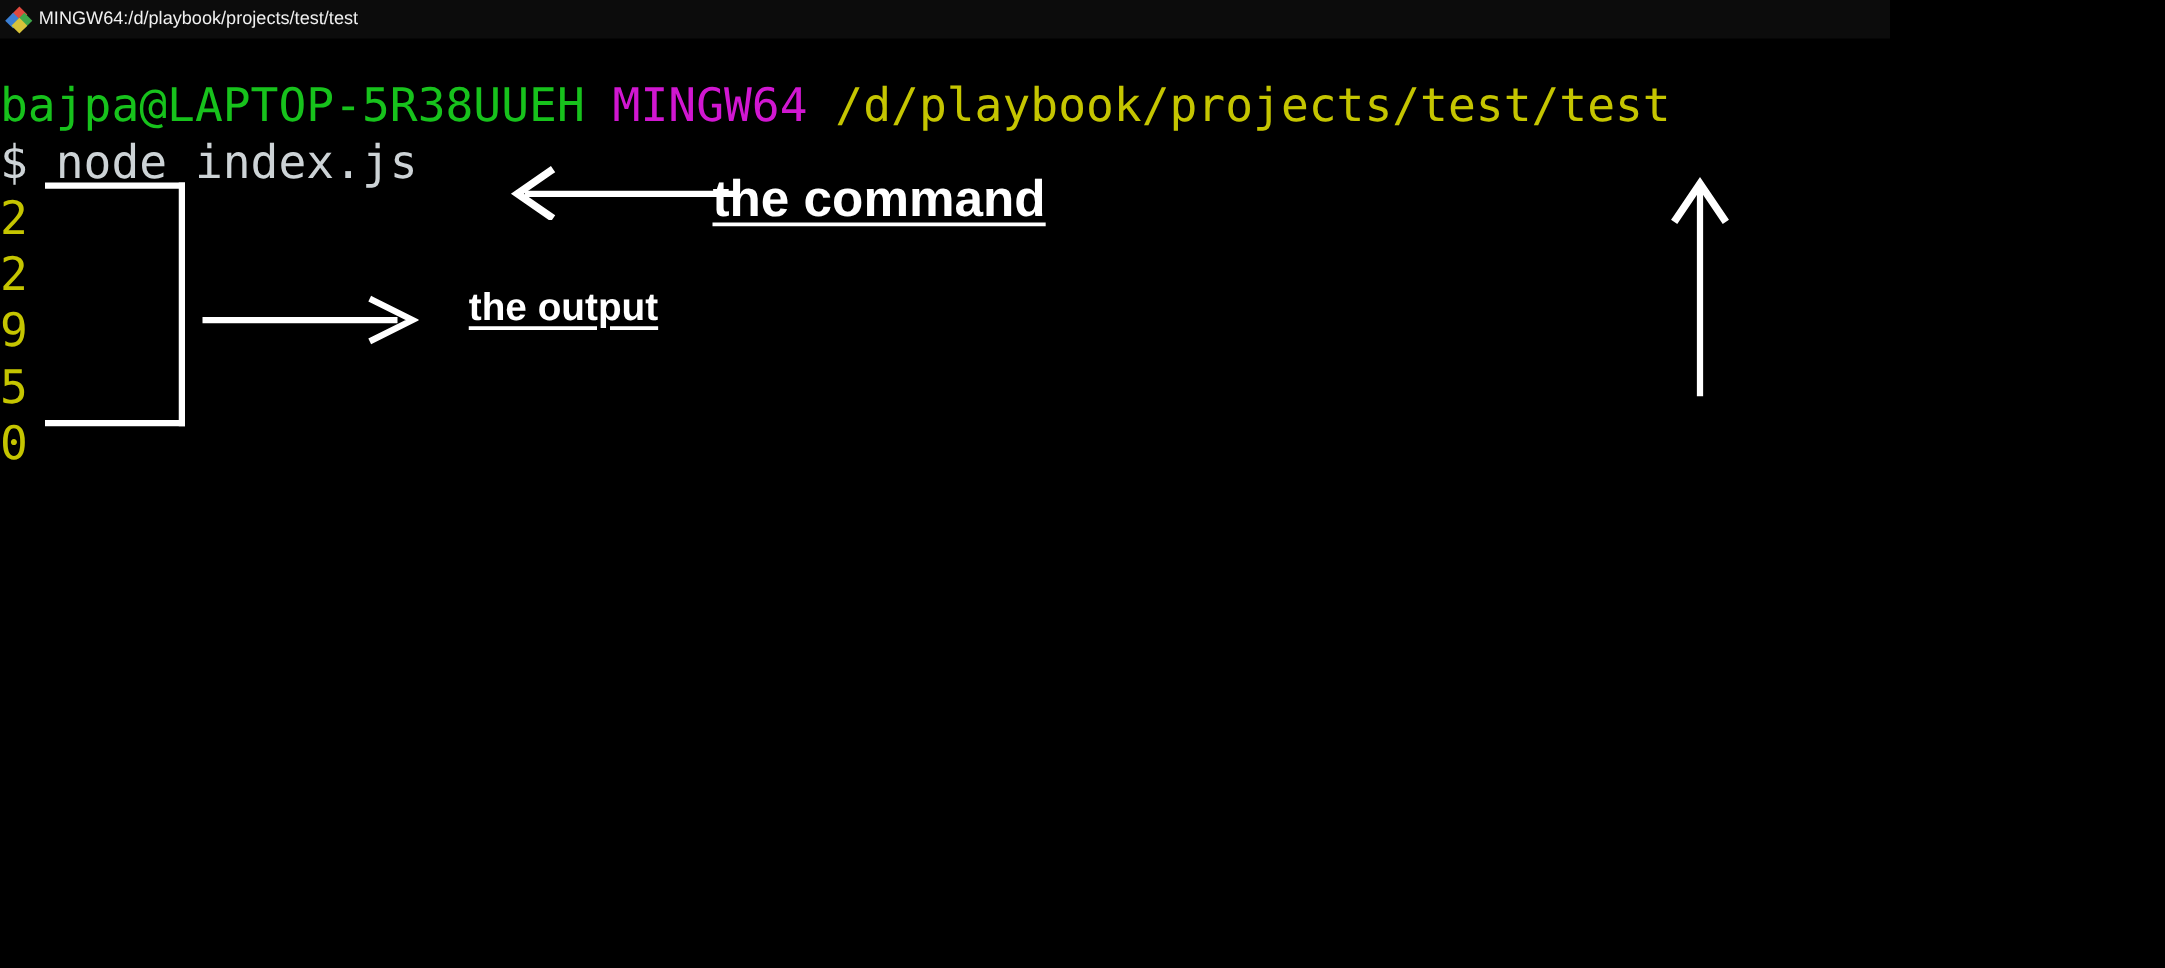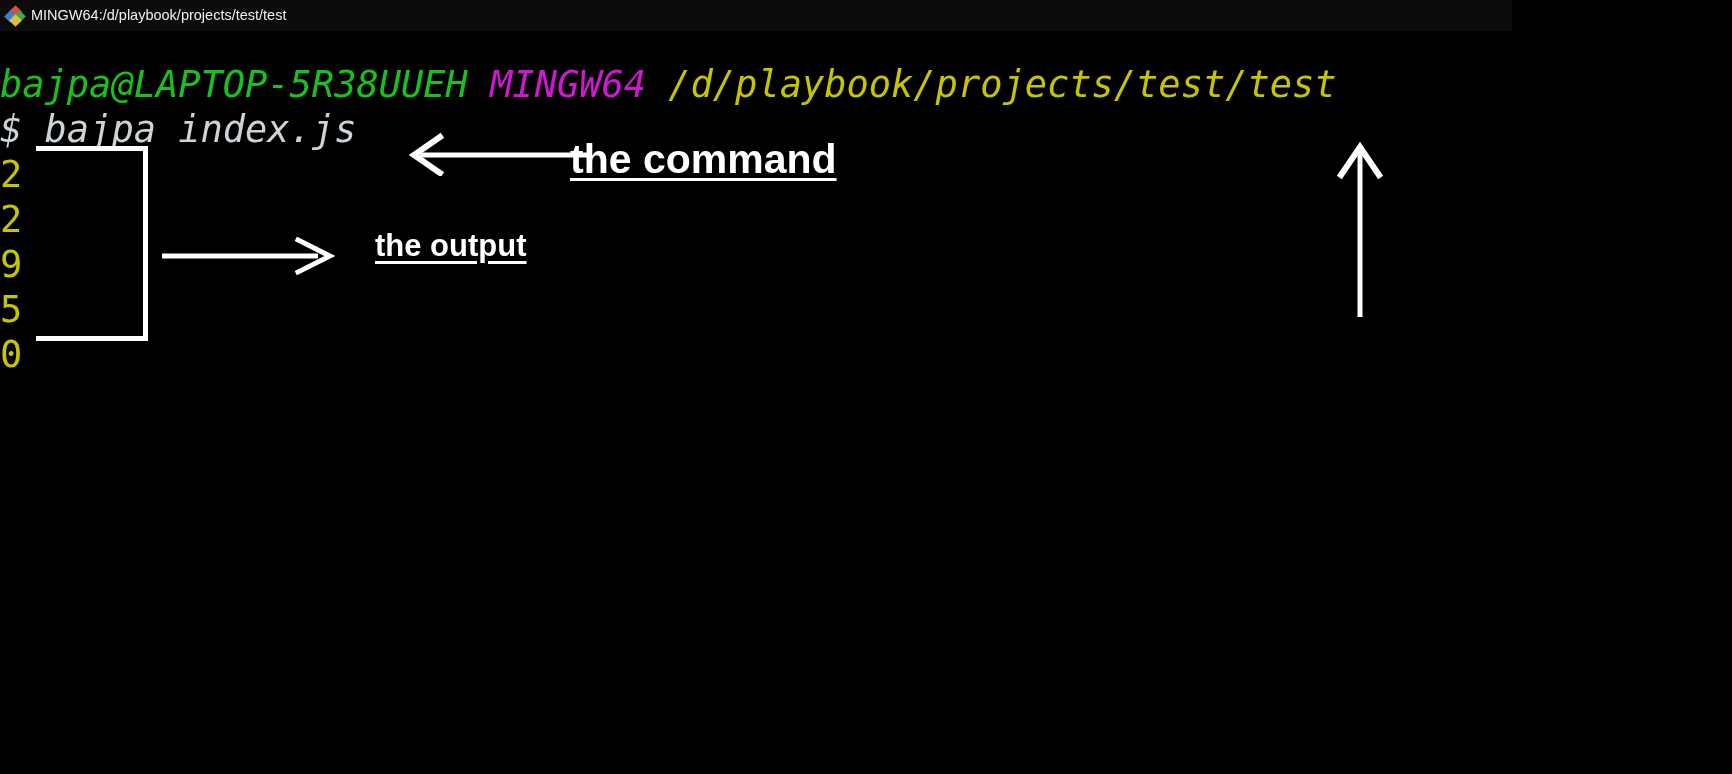"bajpa@LAPTOP-5R38UUEH MINGW64" .tline { font-style: italic -> none }
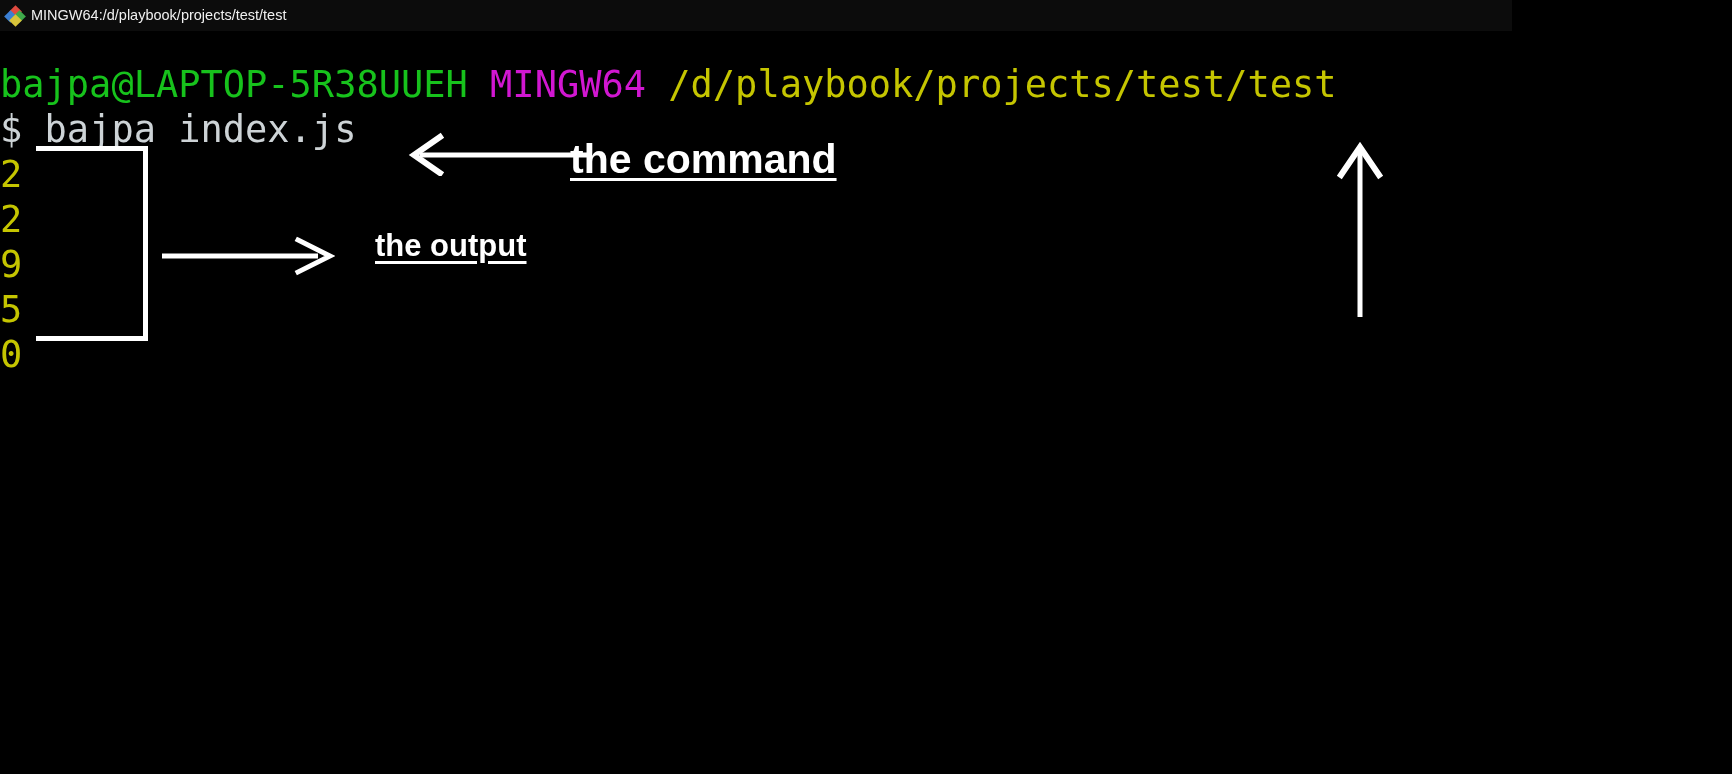"bajpa index.js" span.c-gray { text: bajpa -> node }
